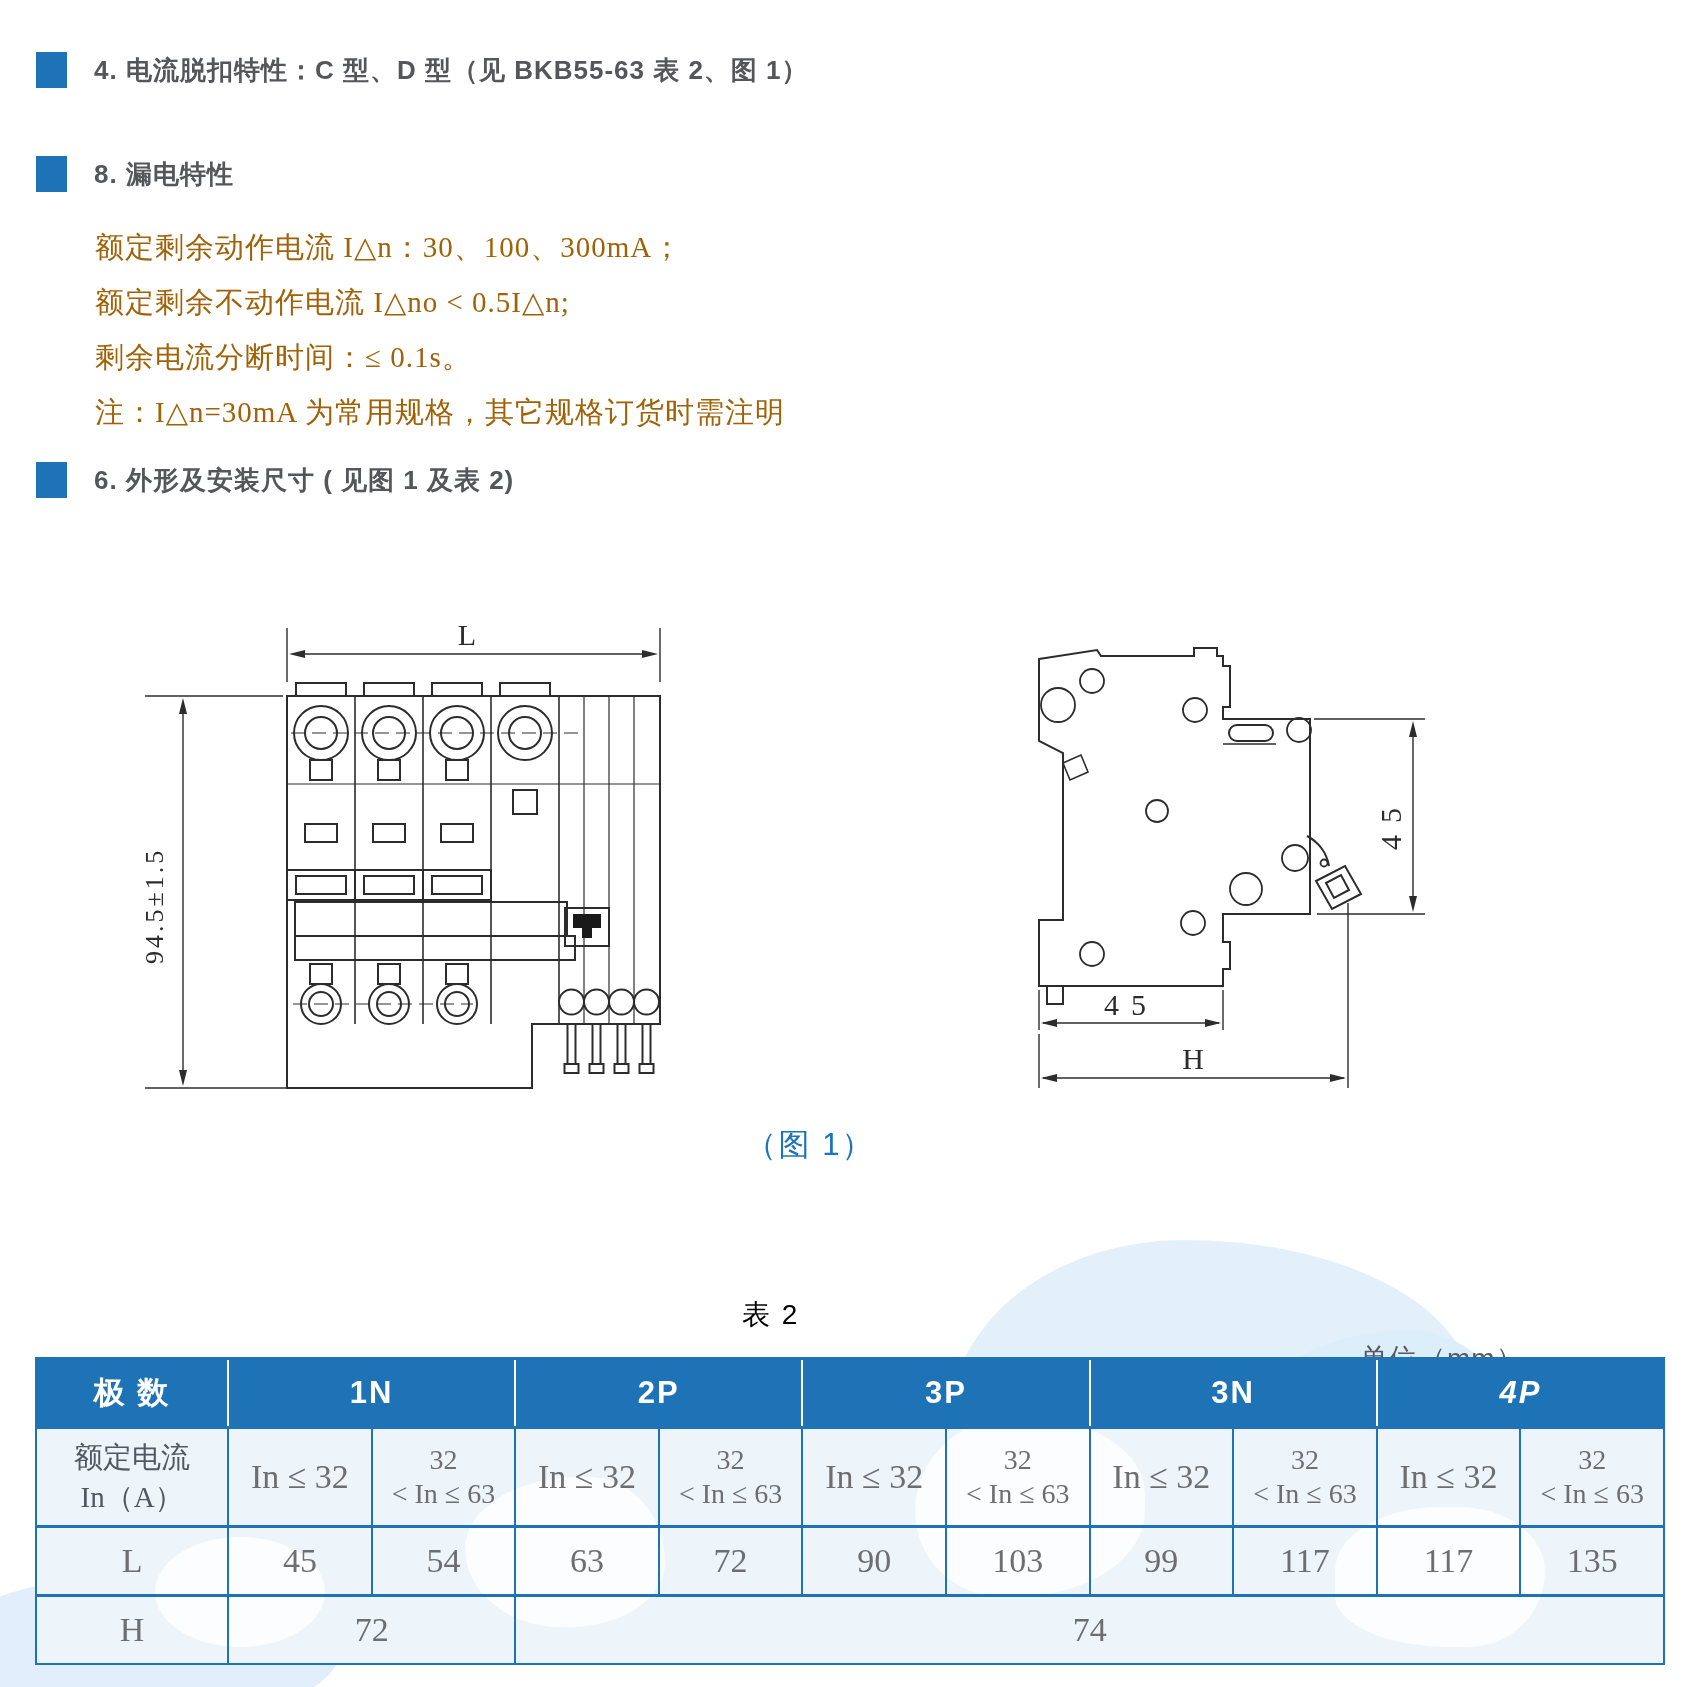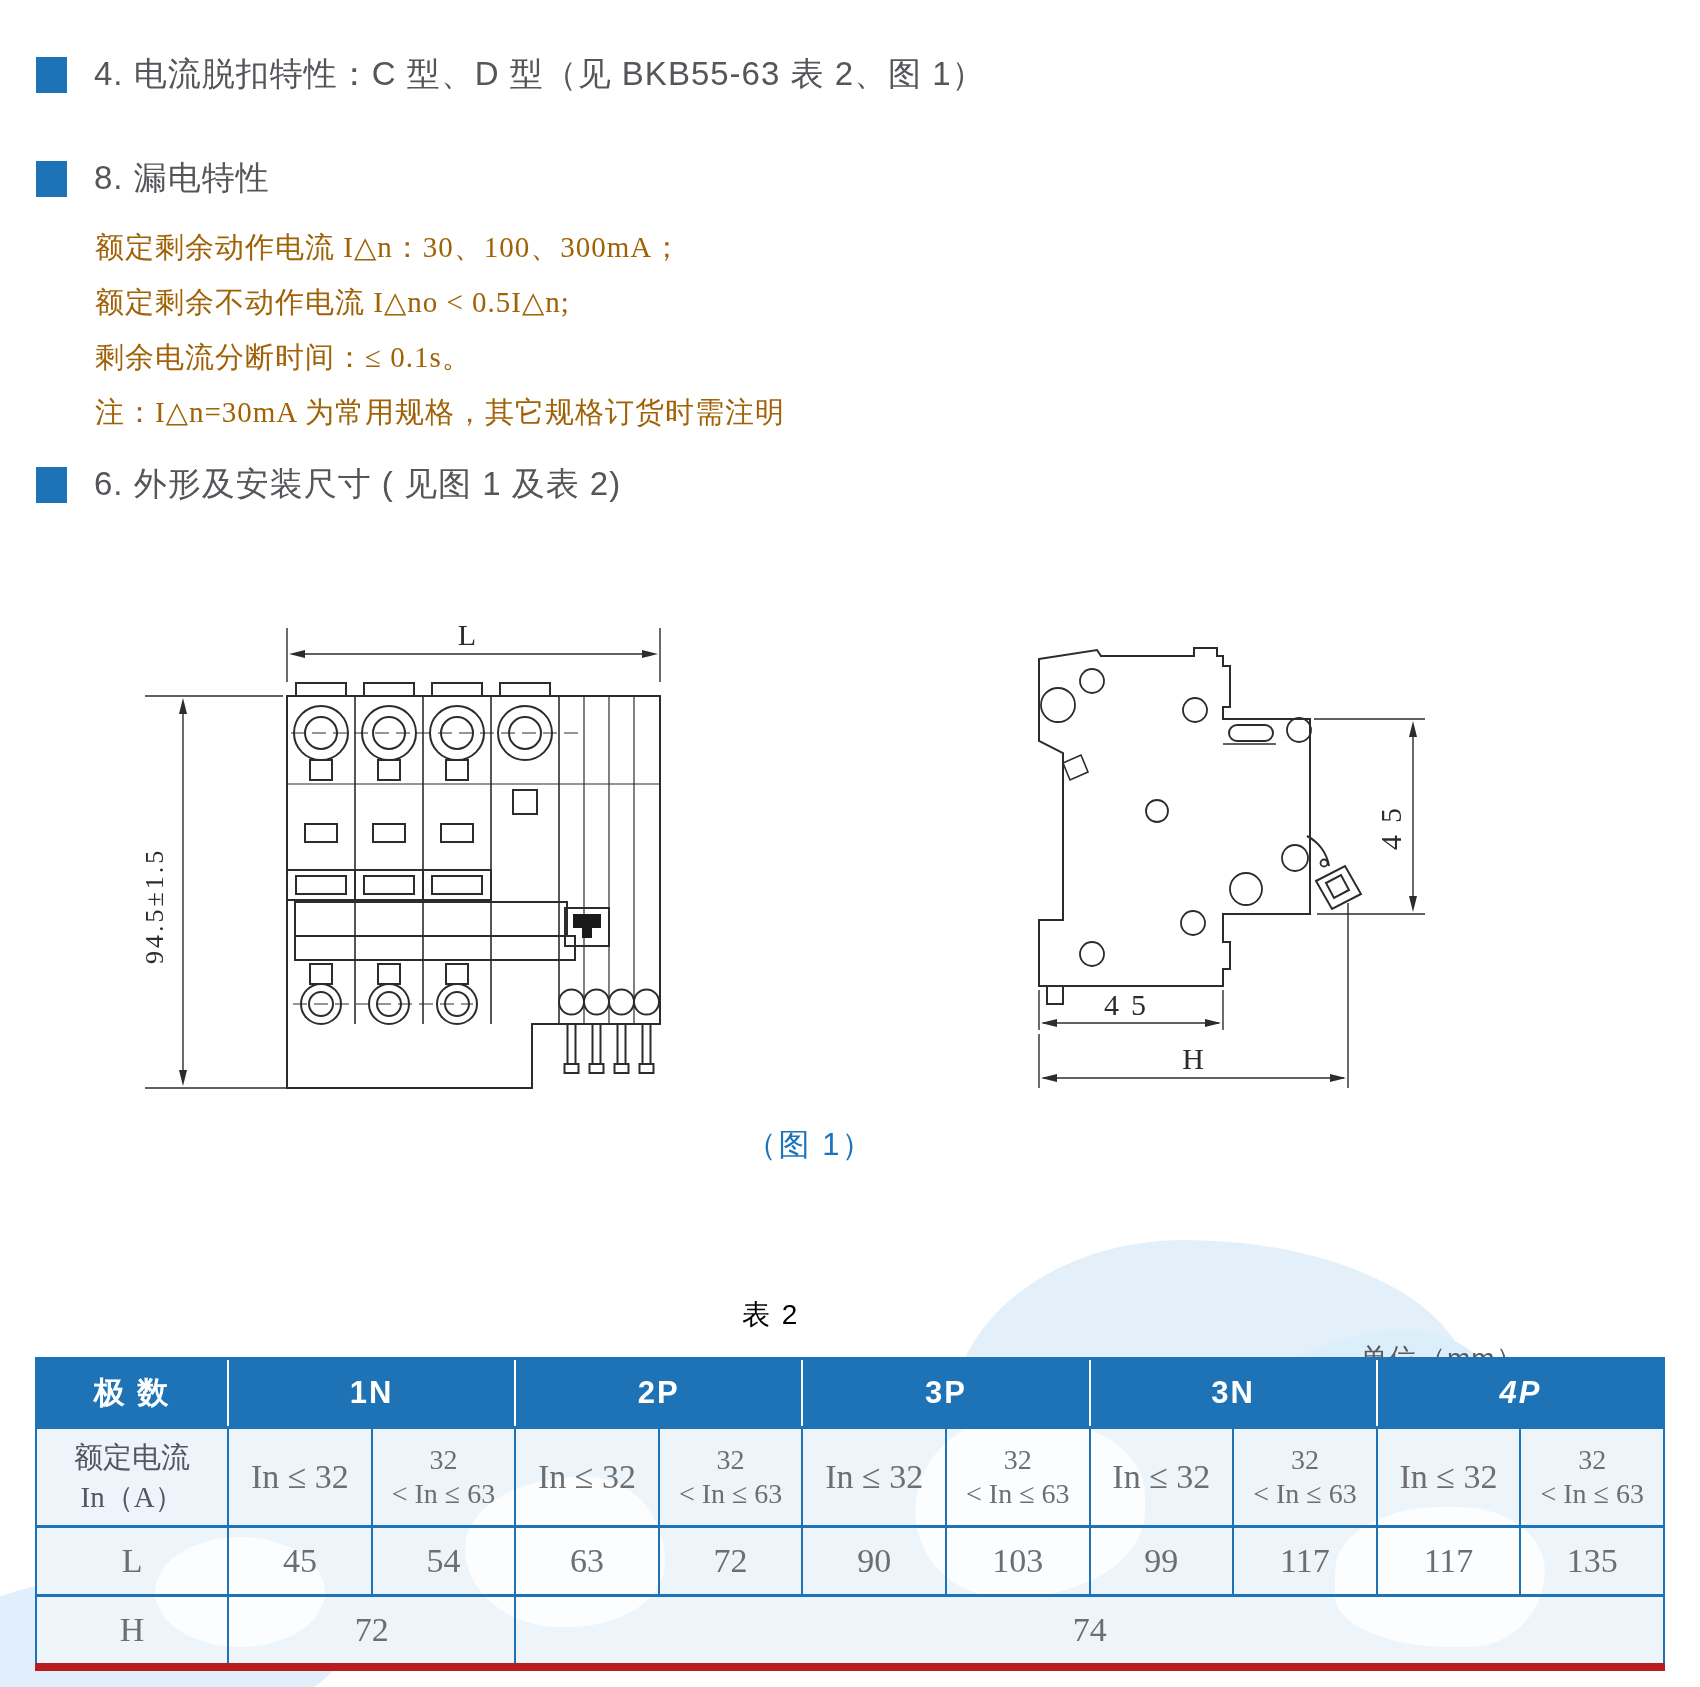"4. 电流脱扣特性：C 型、D 型（见 BKB55-63" .sec-title { font-size: 33px -> 26px; font-weight: normal -> bold }
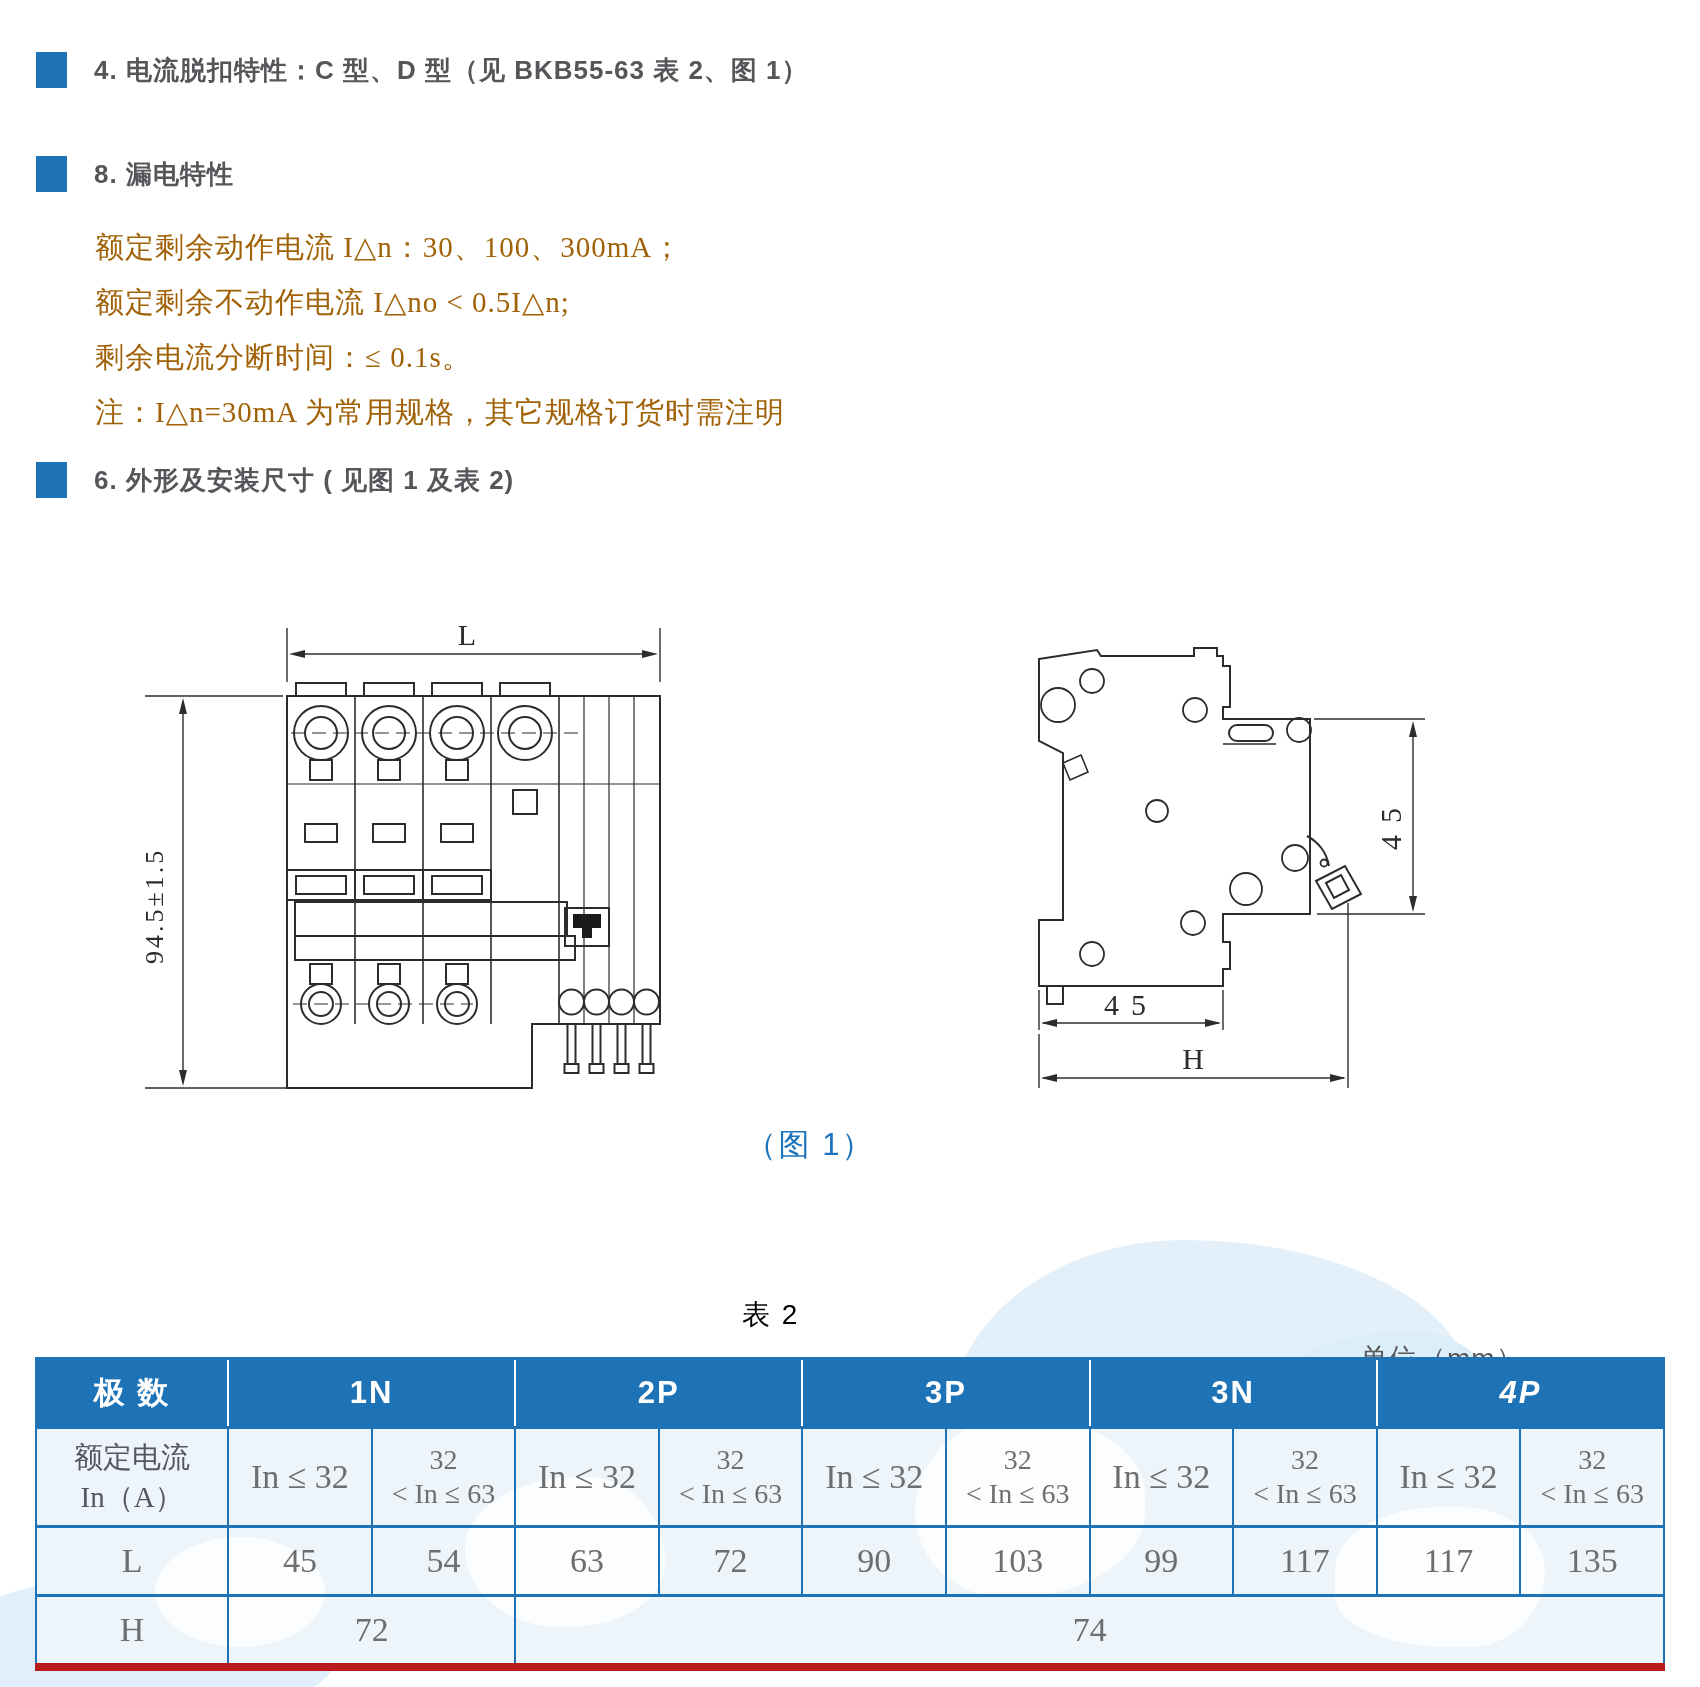"极 数" table.dim { border-bottom: 8px solid #b91c1c -> 2px solid #b91c1c }
